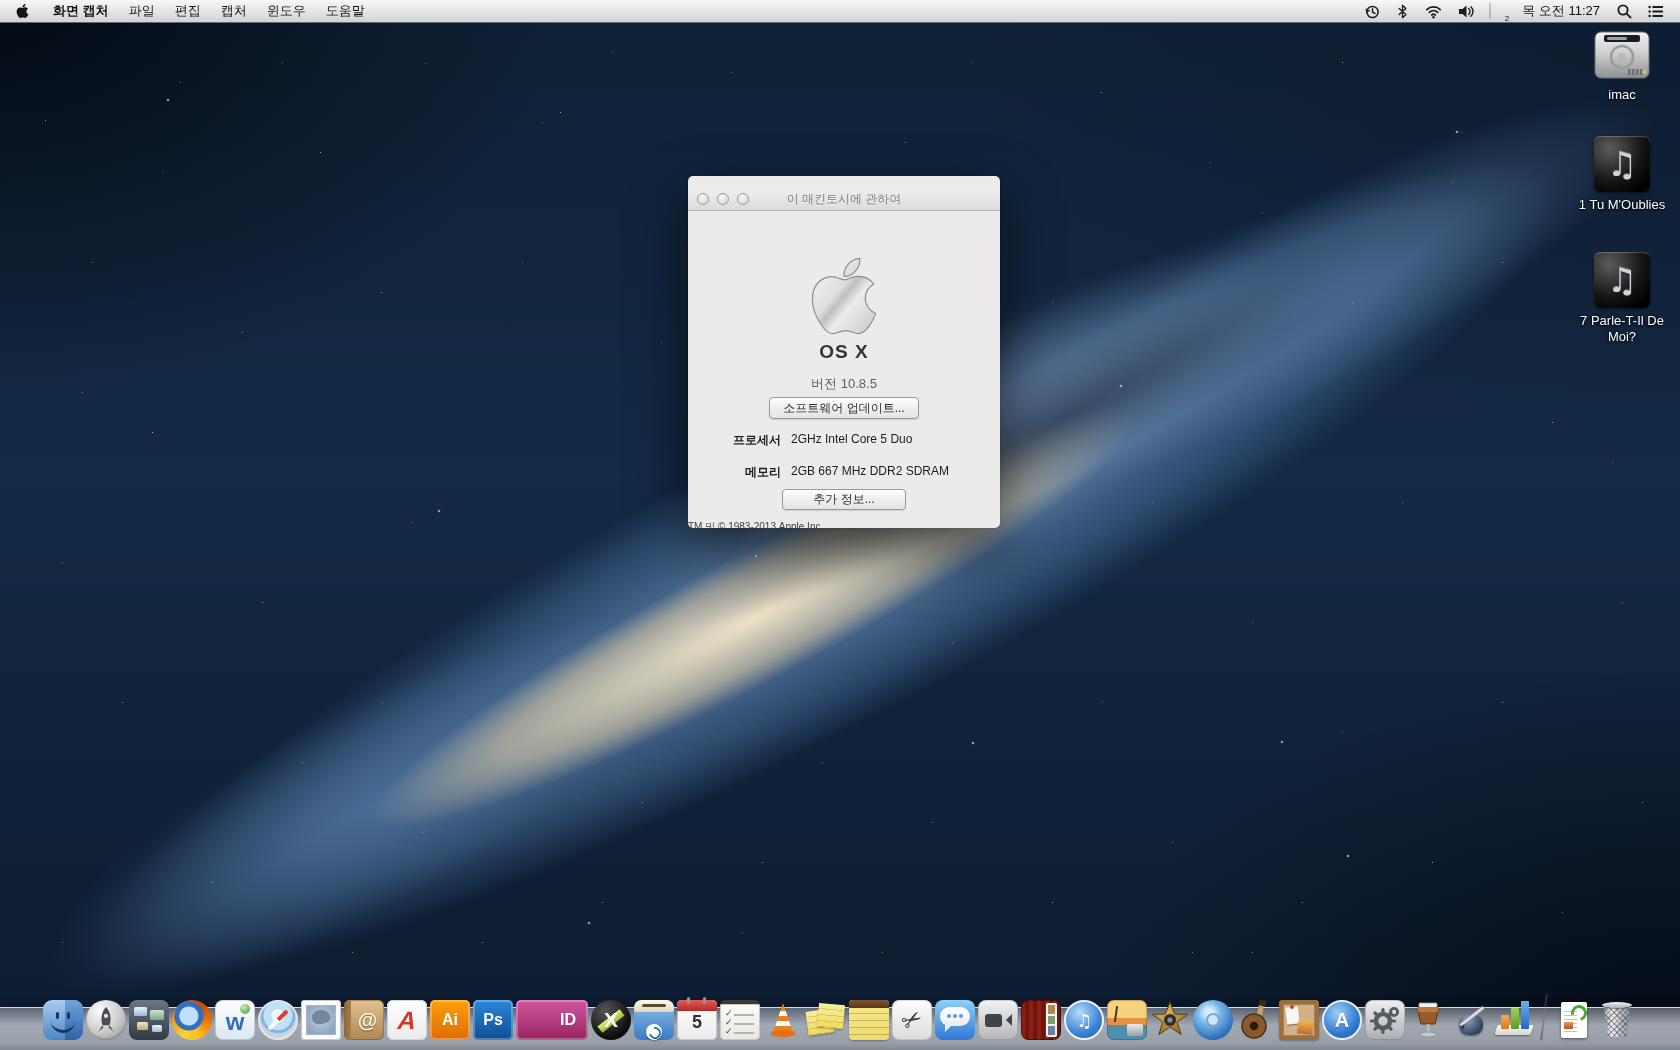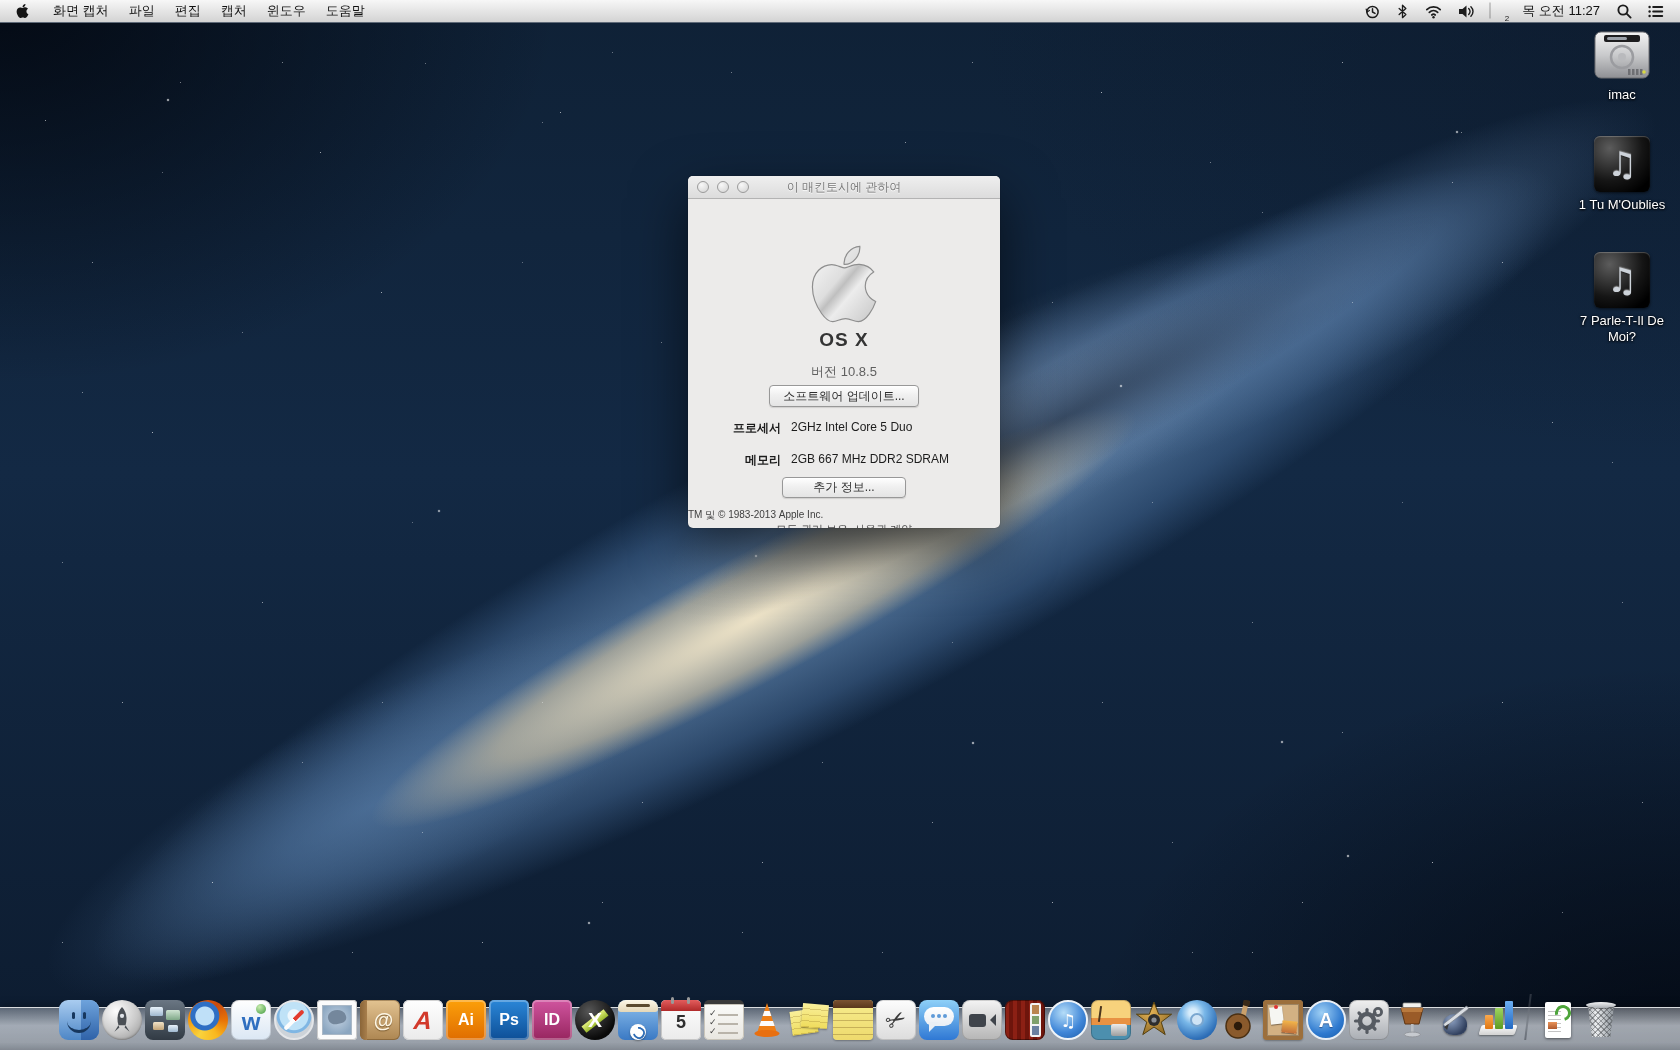"화면 캡처" .mi.app { font-weight: normal -> bold }
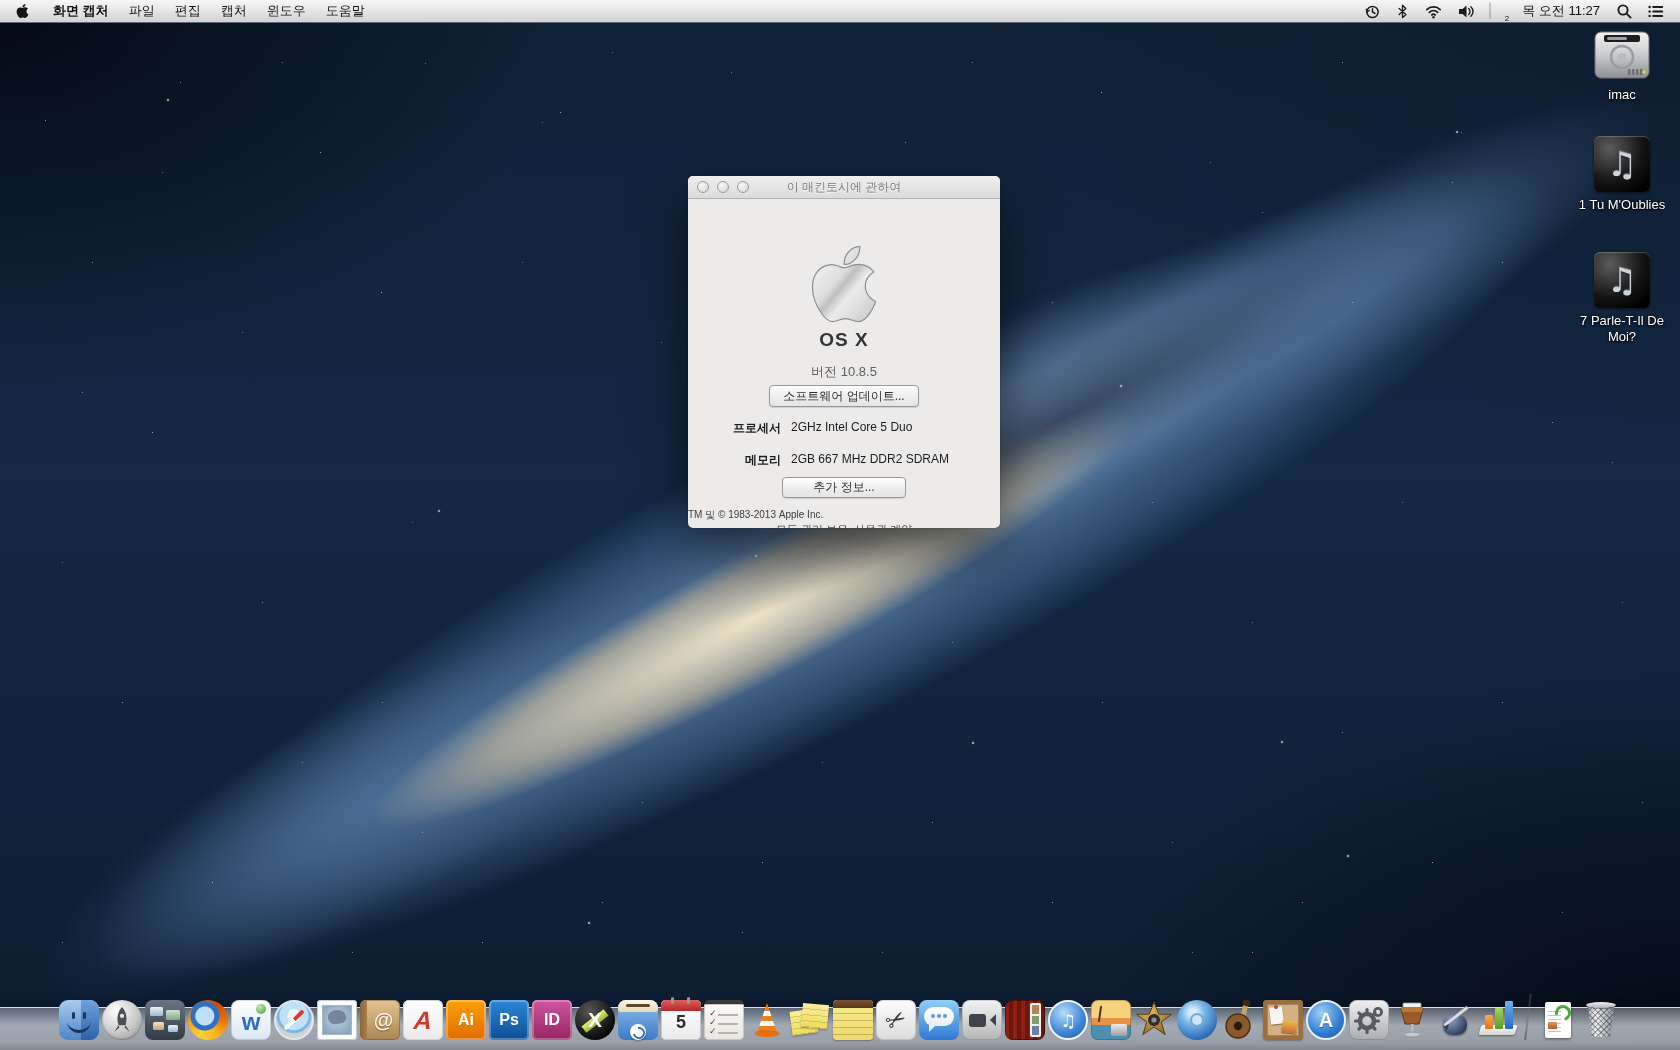"이 매킨토시에 관하여" .titlebar { margin-top: none -> 12px }
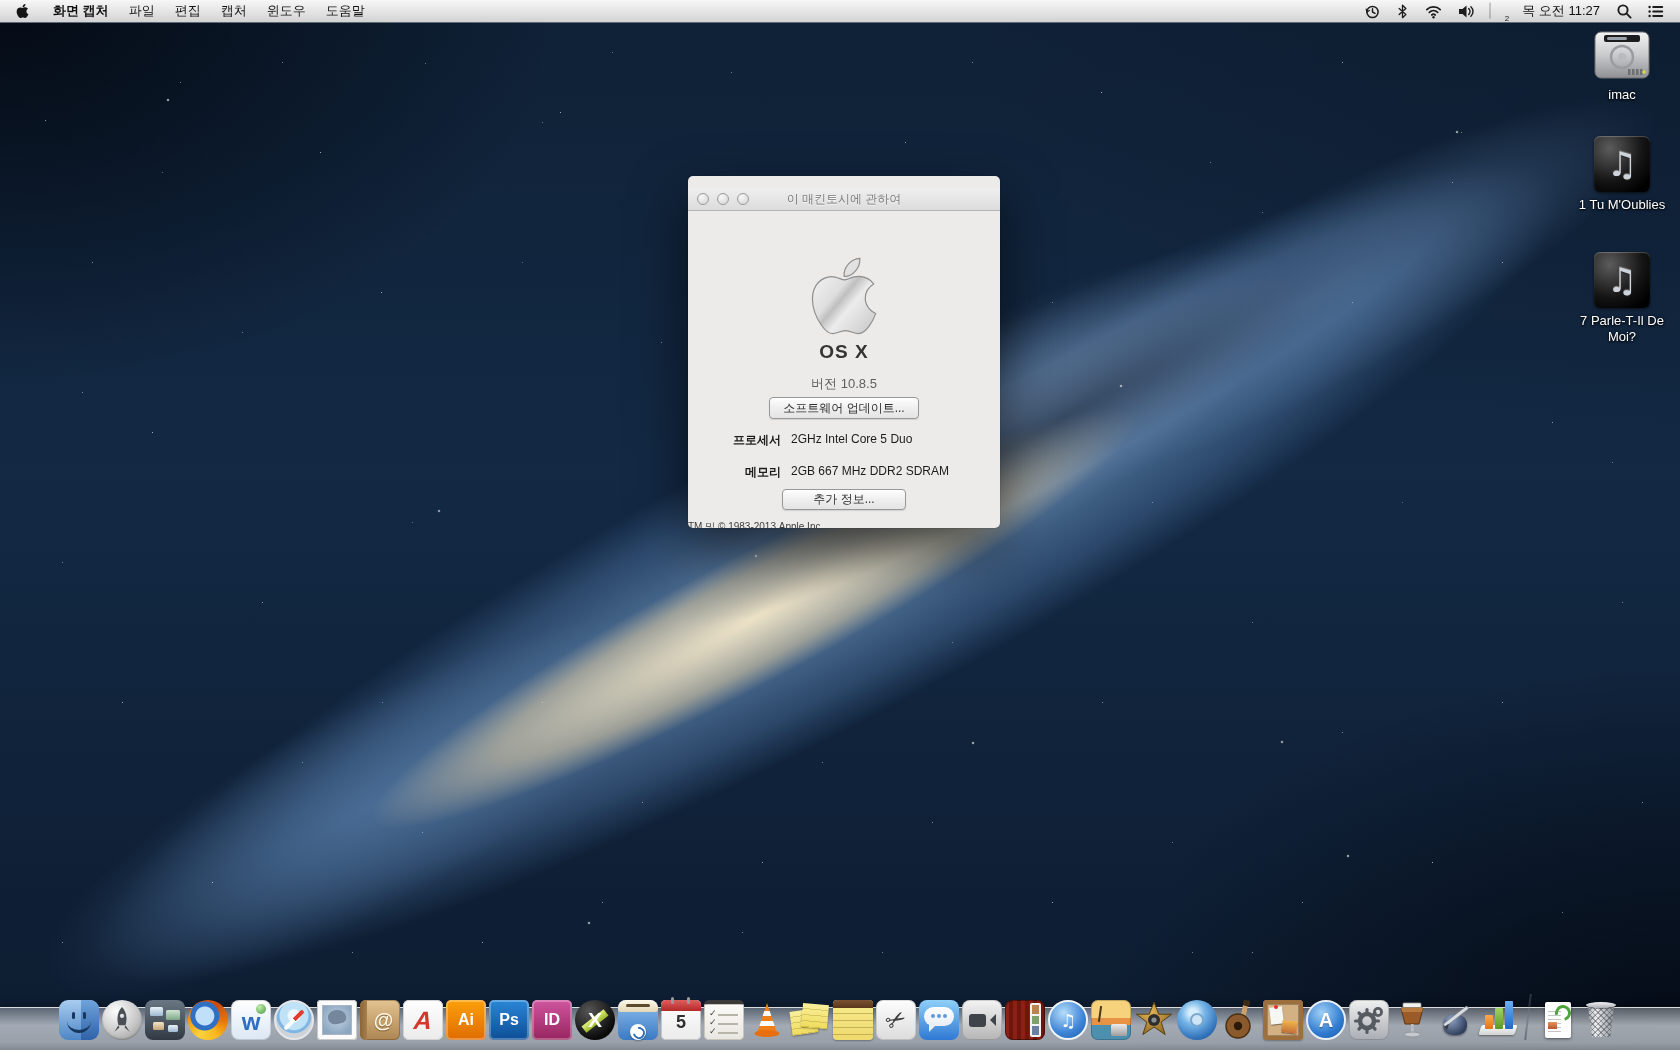"ID" .ic-id { padding-left: none -> 32px }
